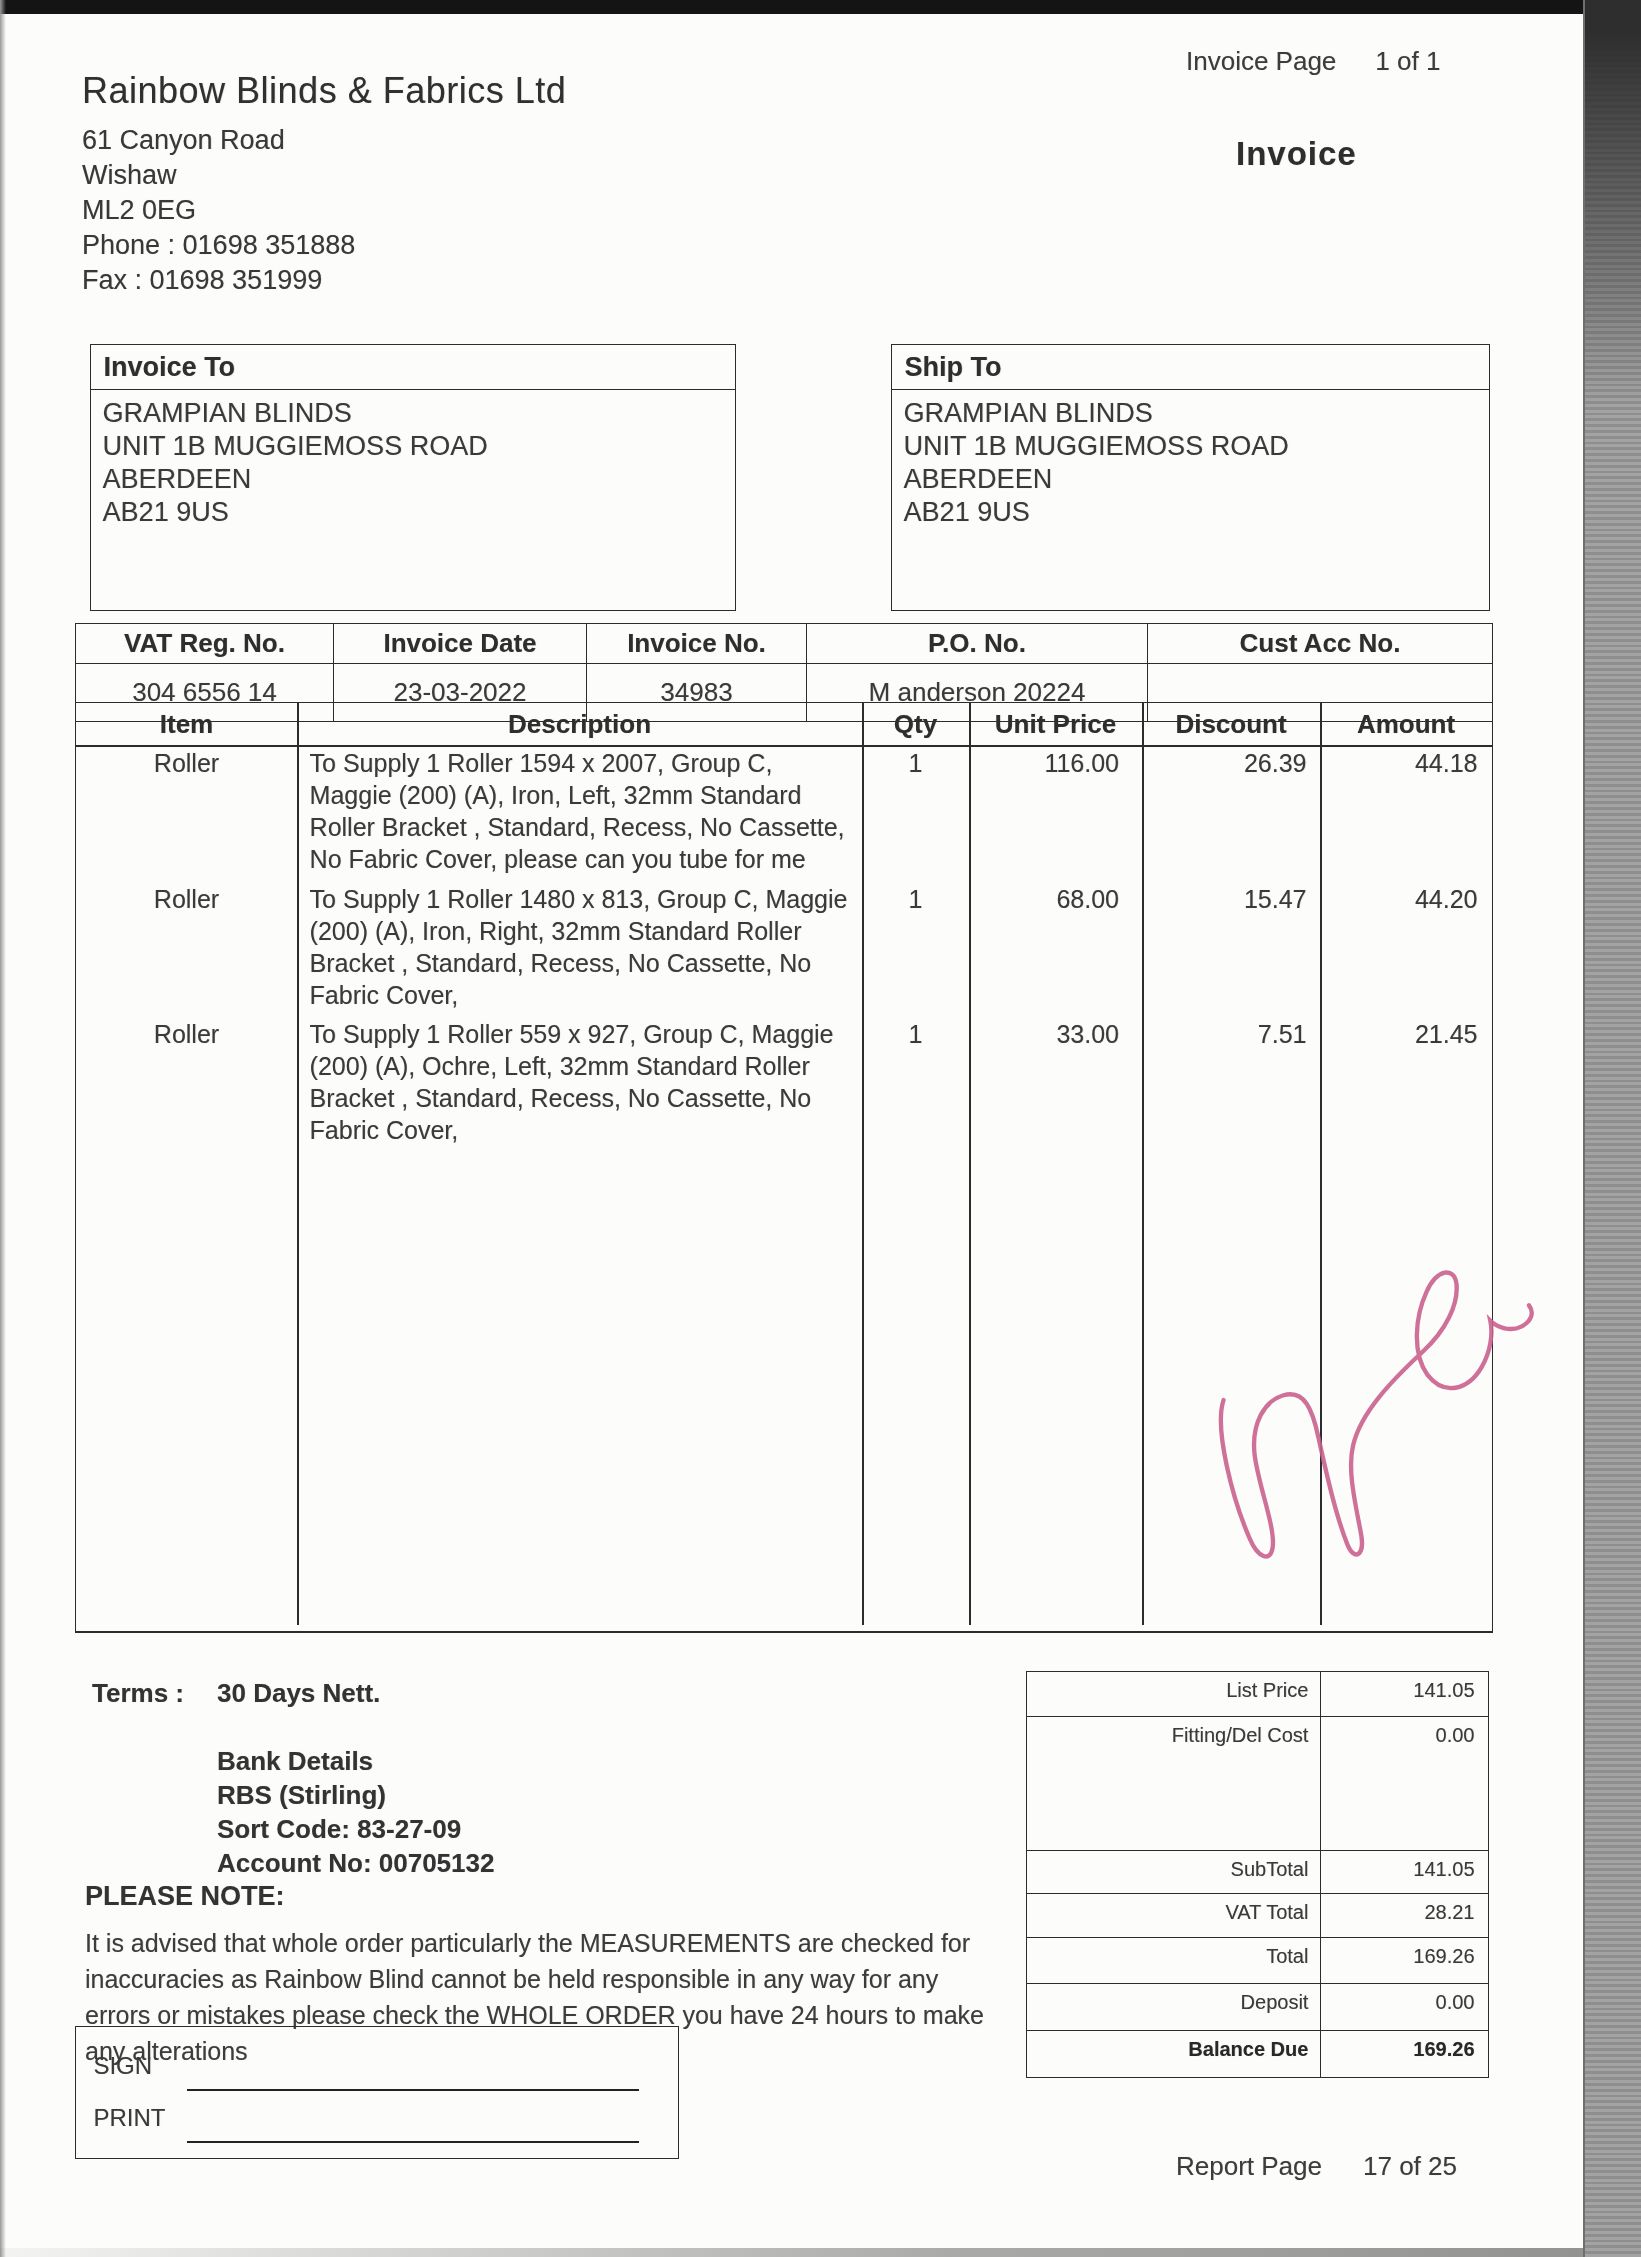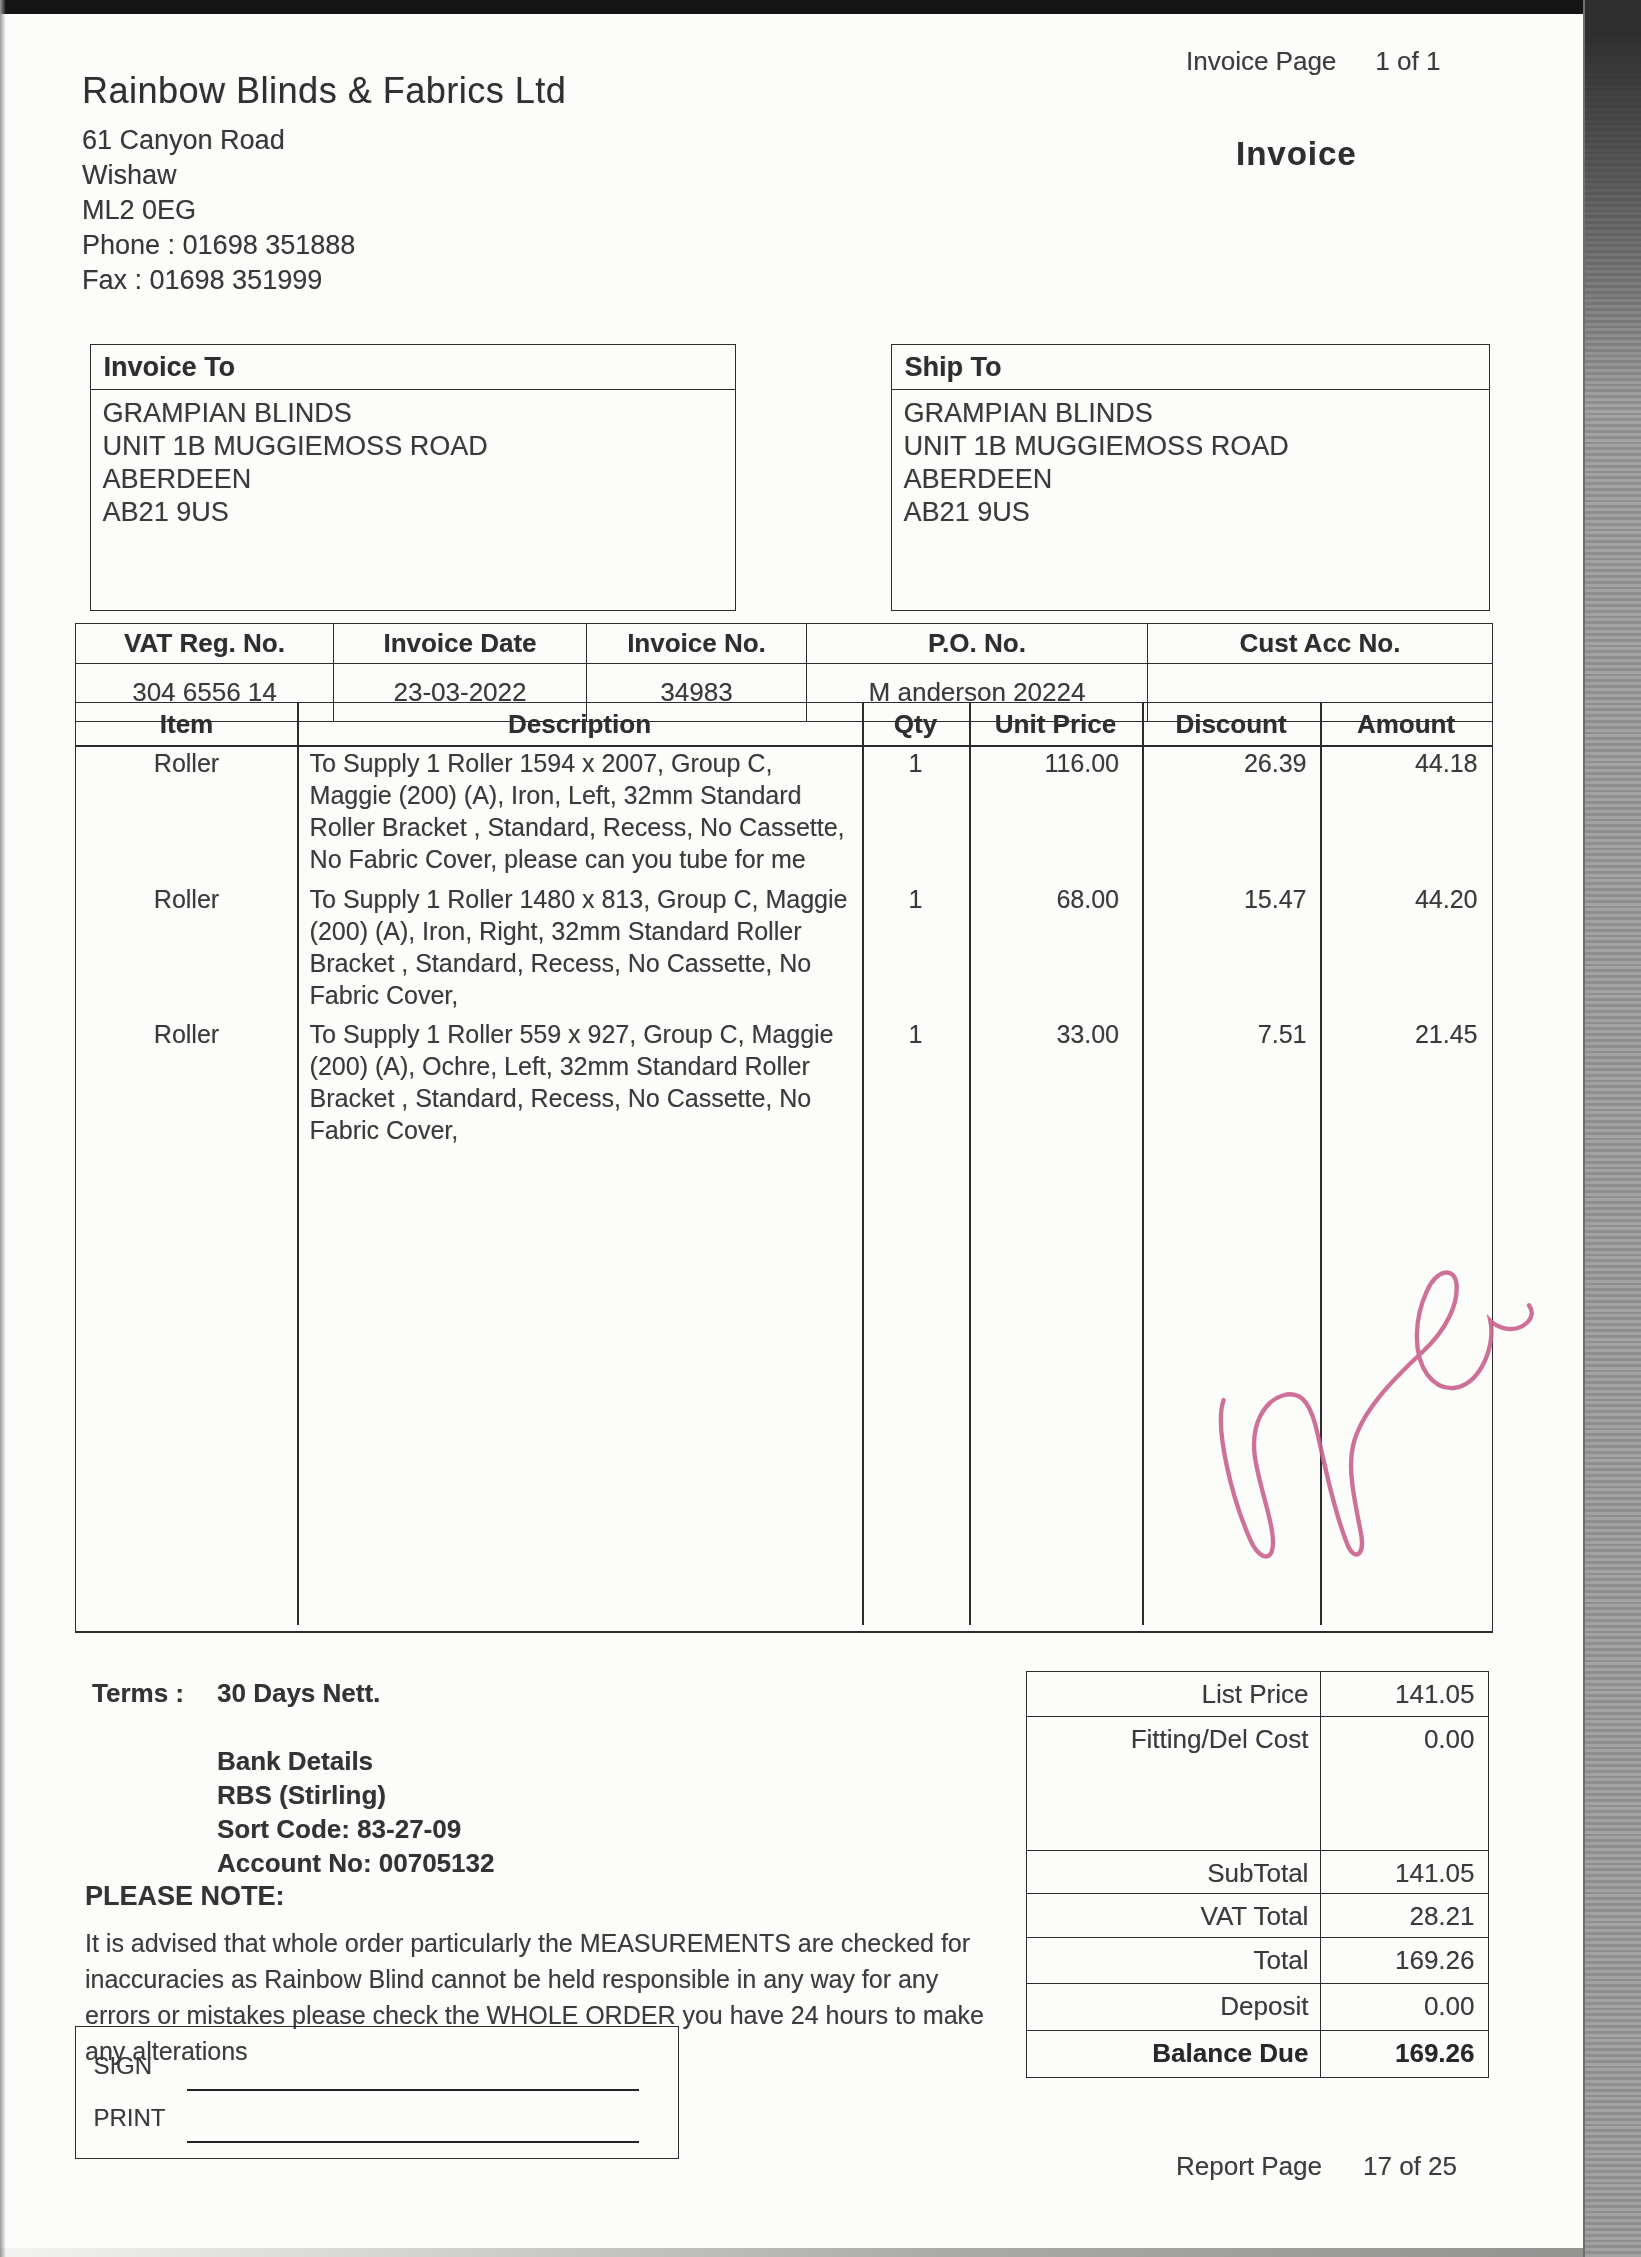"List Price" .trow { font-size: 26px -> 20px }
